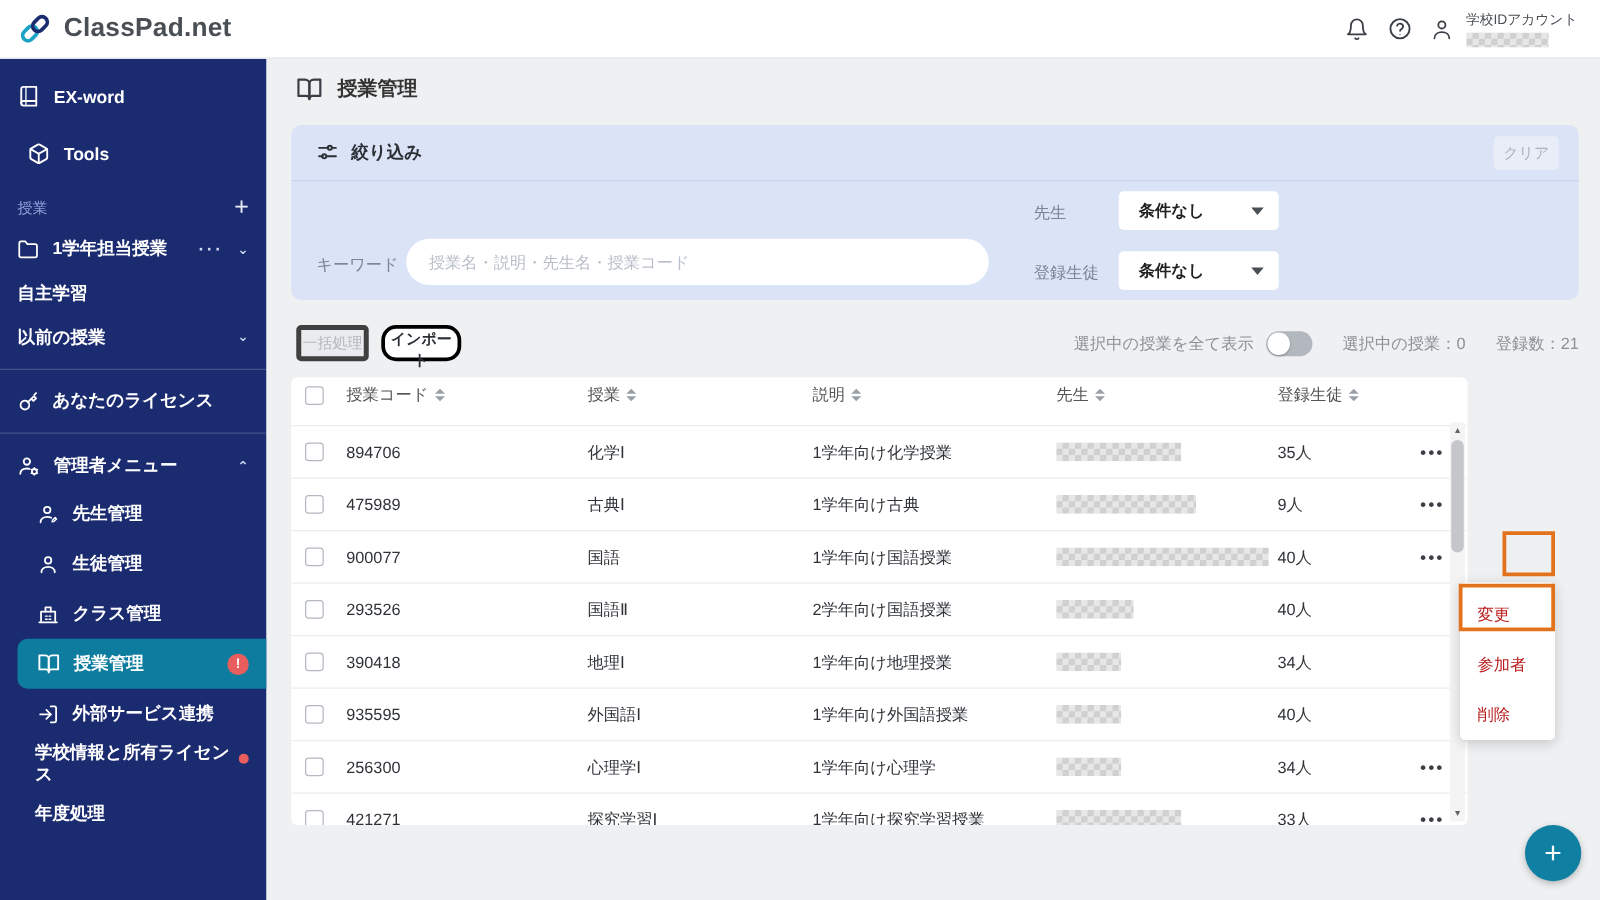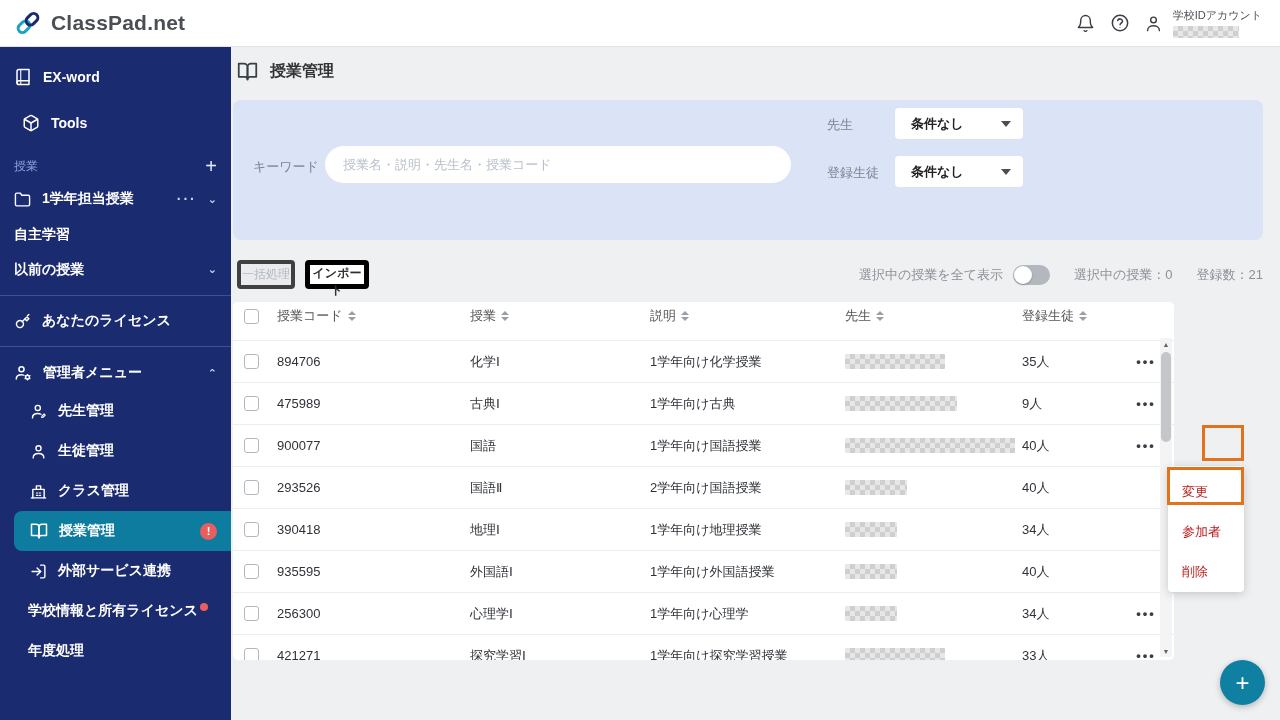"EX-word" .sidebar { width: 231px -> 213px }
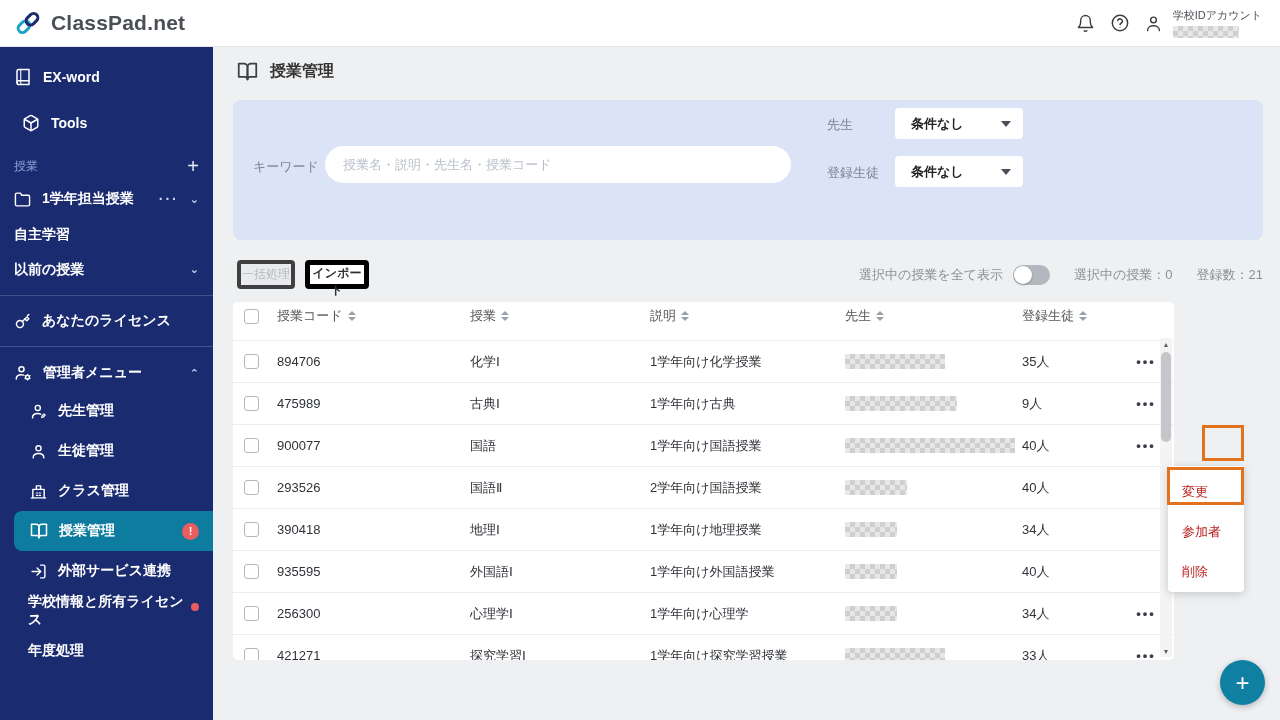"絞り込み" div.filter-head { html: none -> <div> <span> <svg> <path></path> <circle></circle> <path></path> <circle></circle> </svg> </span> <span>絞り込み</span> <button>クリア</button> </div> }
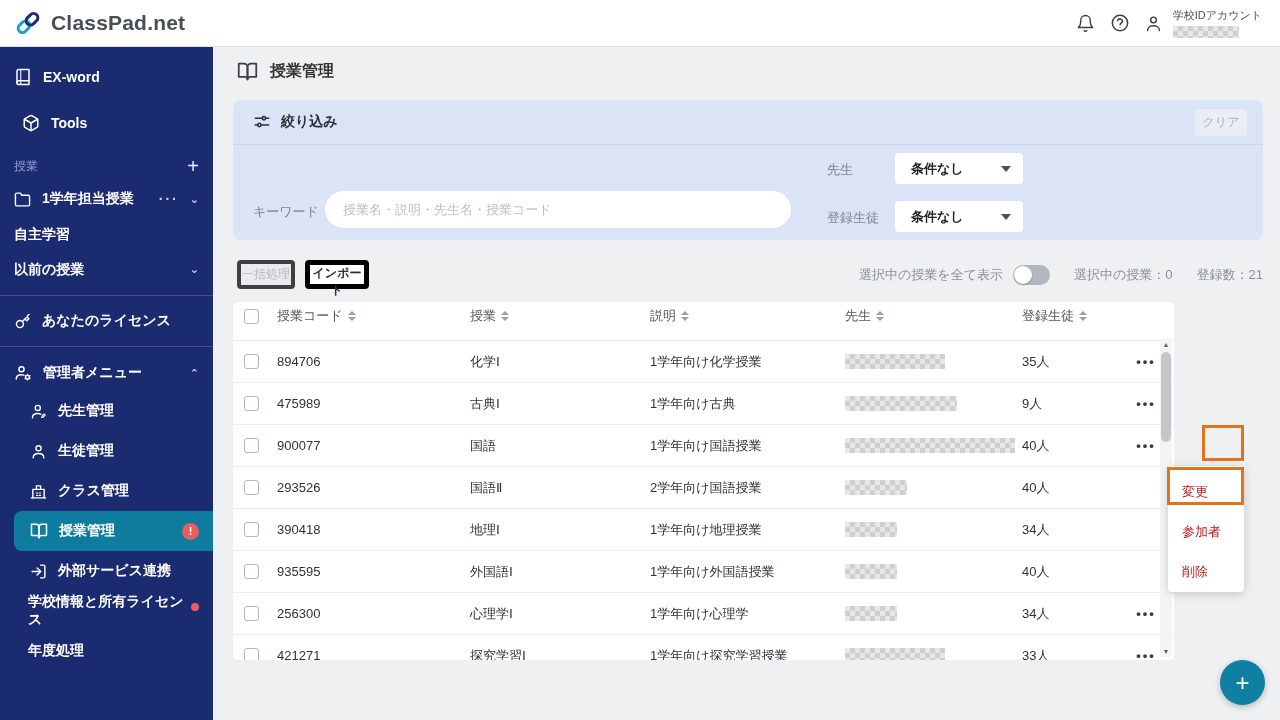"インポート" .import-btn { border: 5px solid #000000 -> 3px solid #000000; border-radius: 4px -> 12px }
